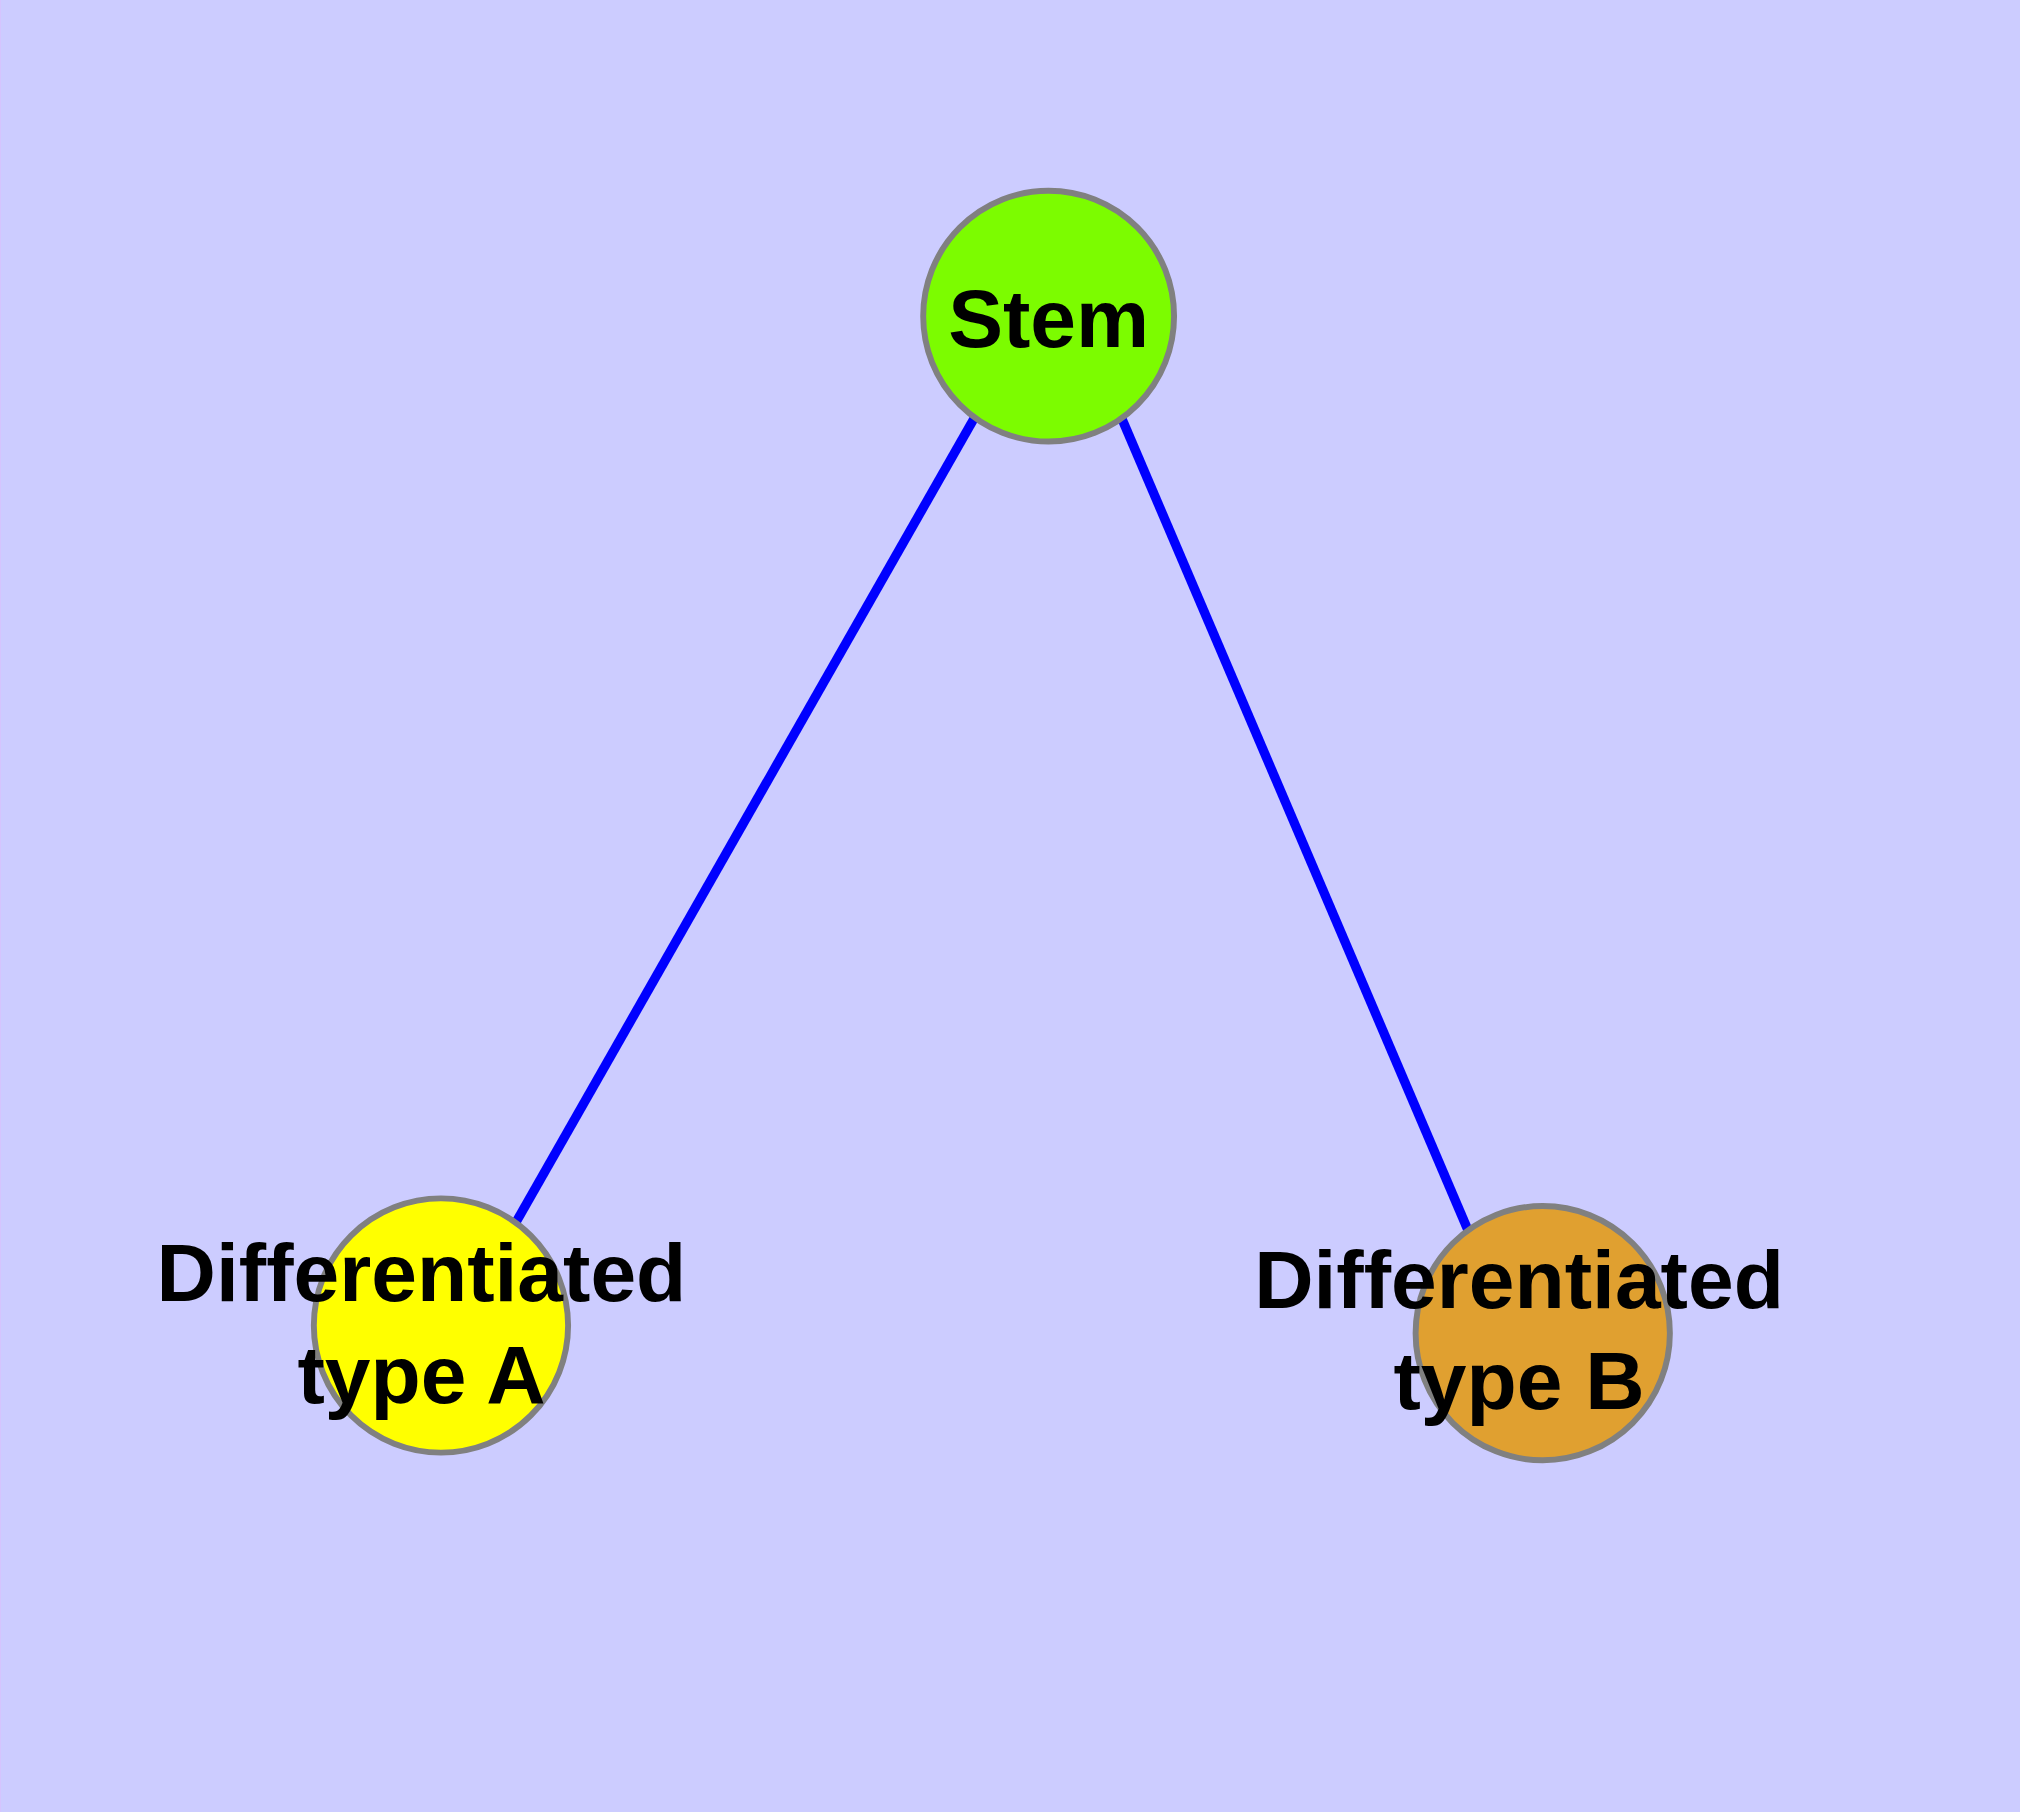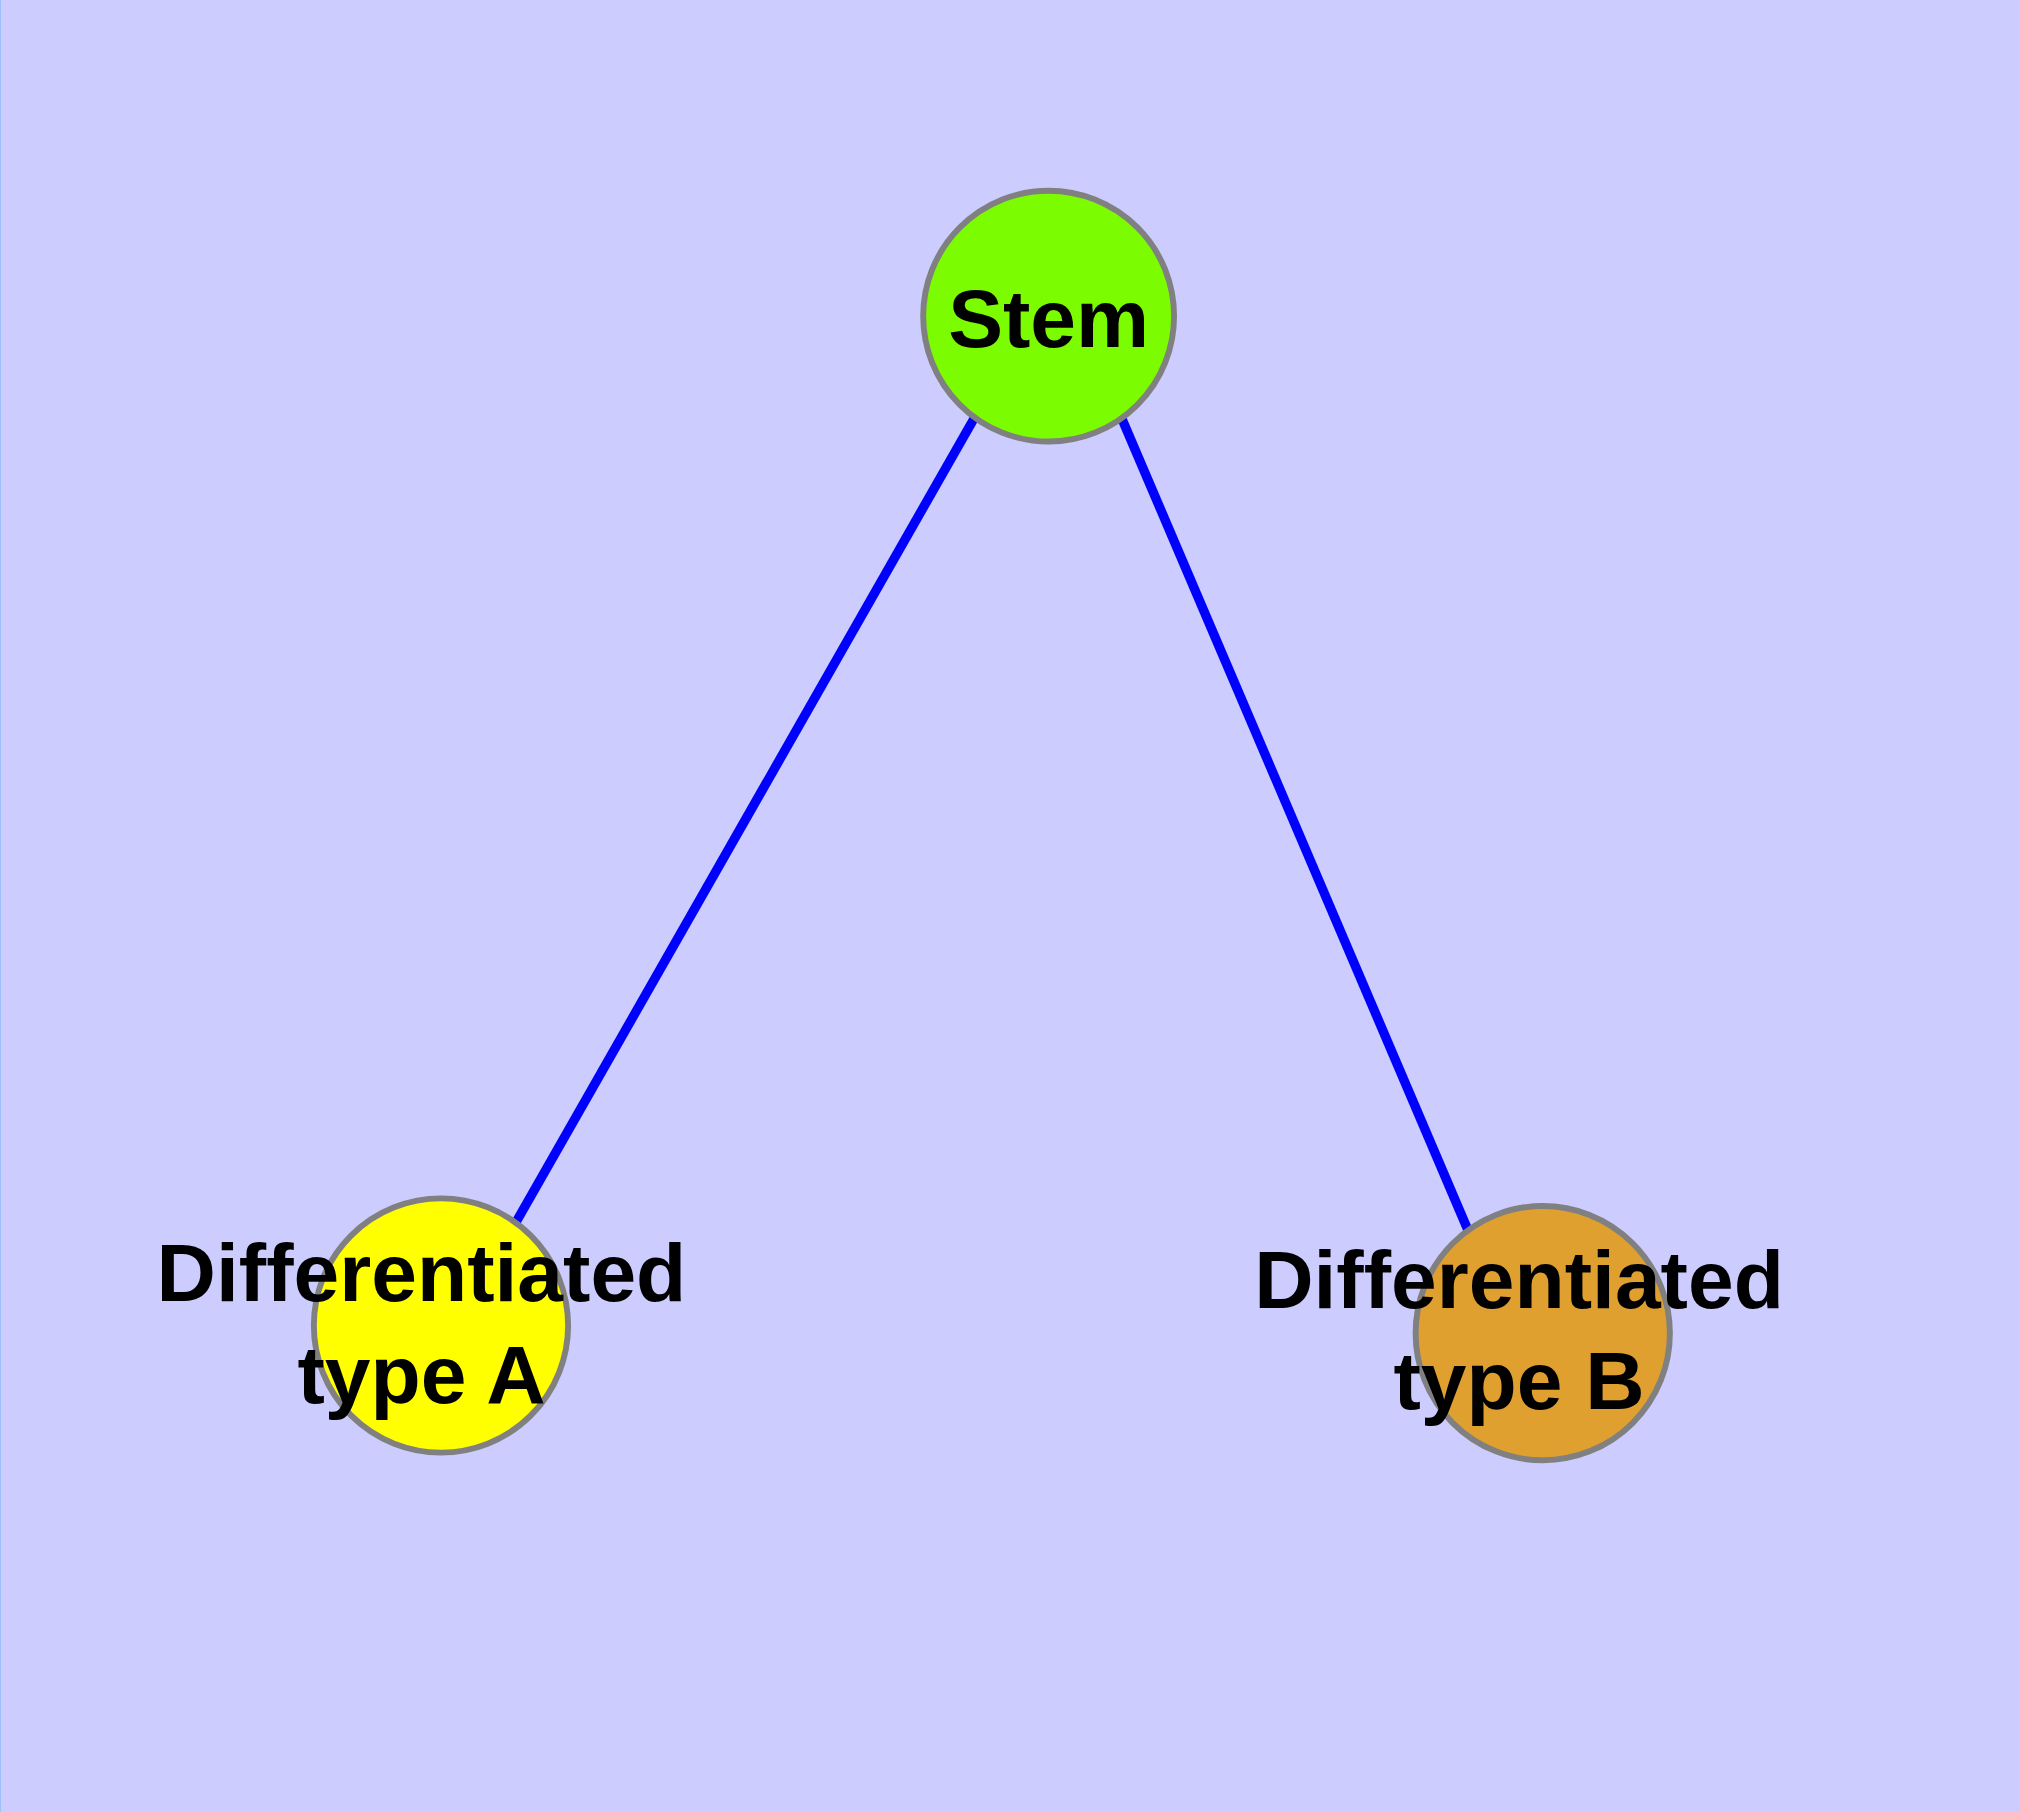"Stem" #canvas { background: #0ea5e9 -> #f0abfc }
